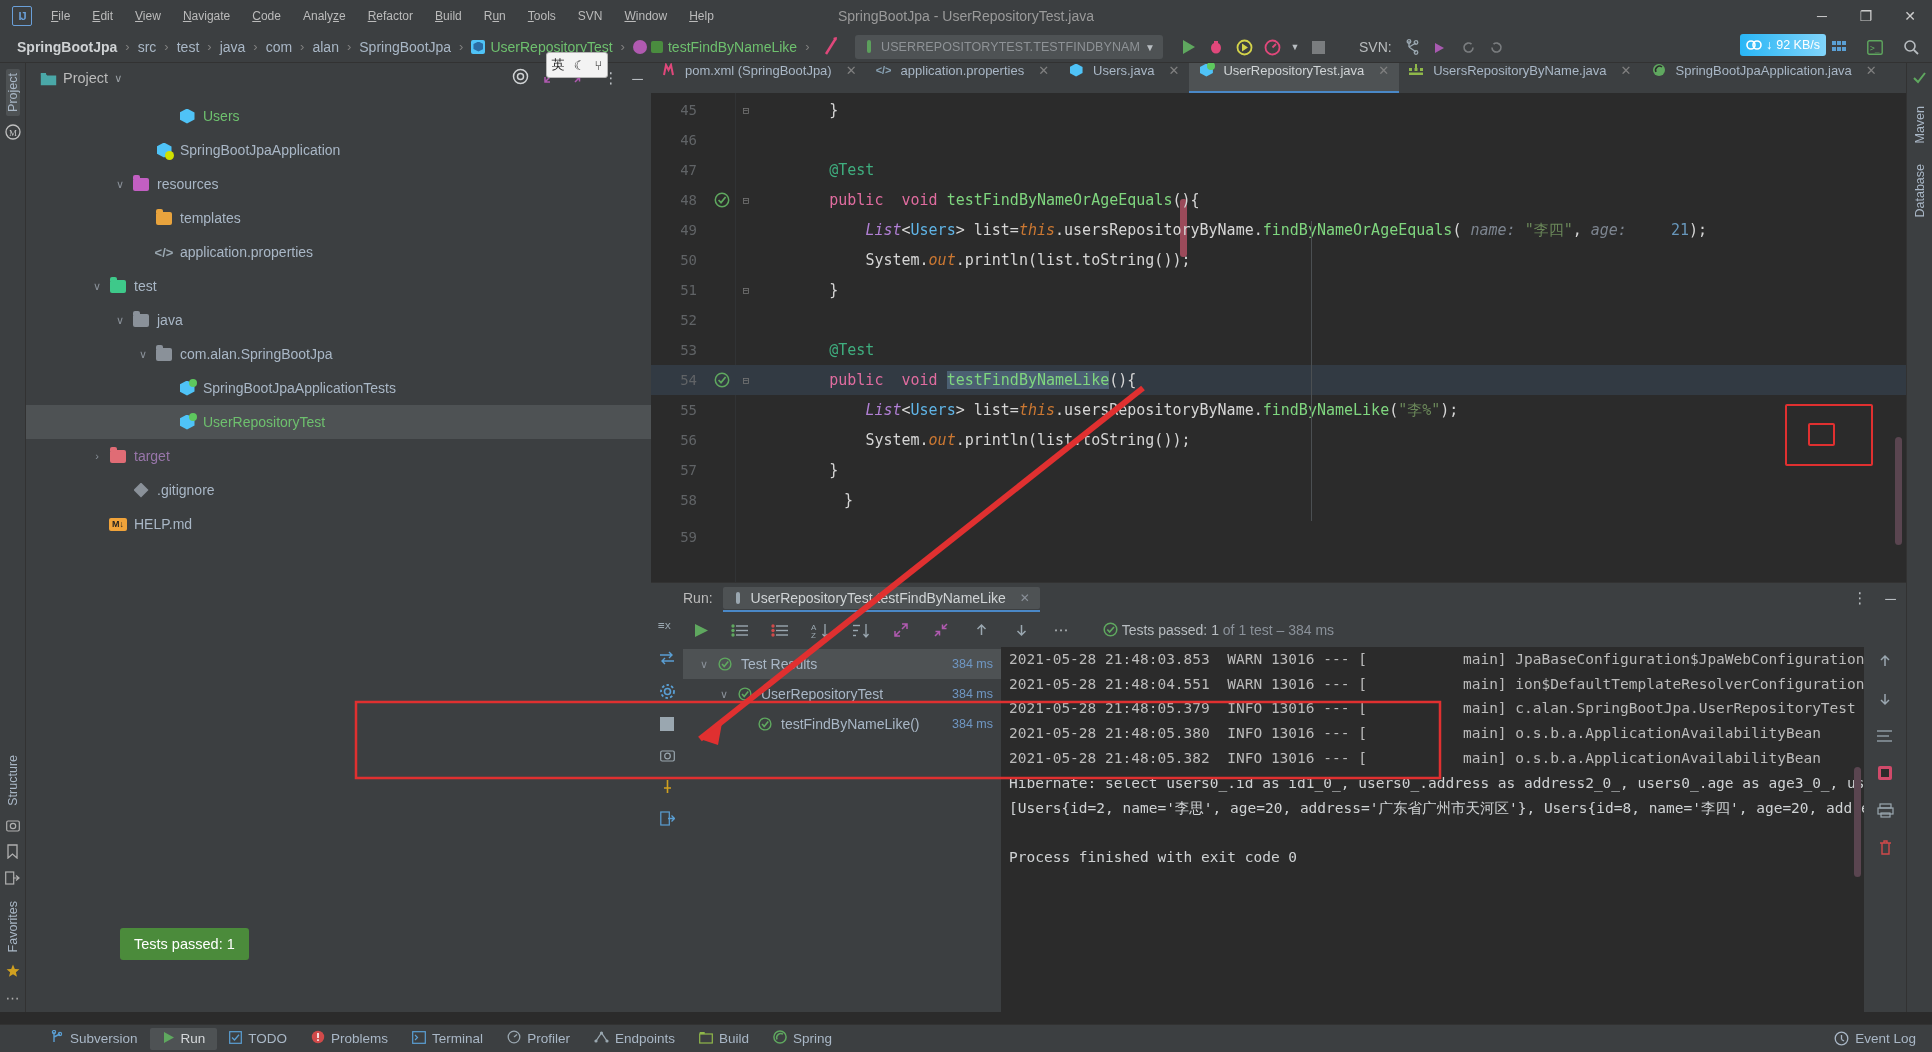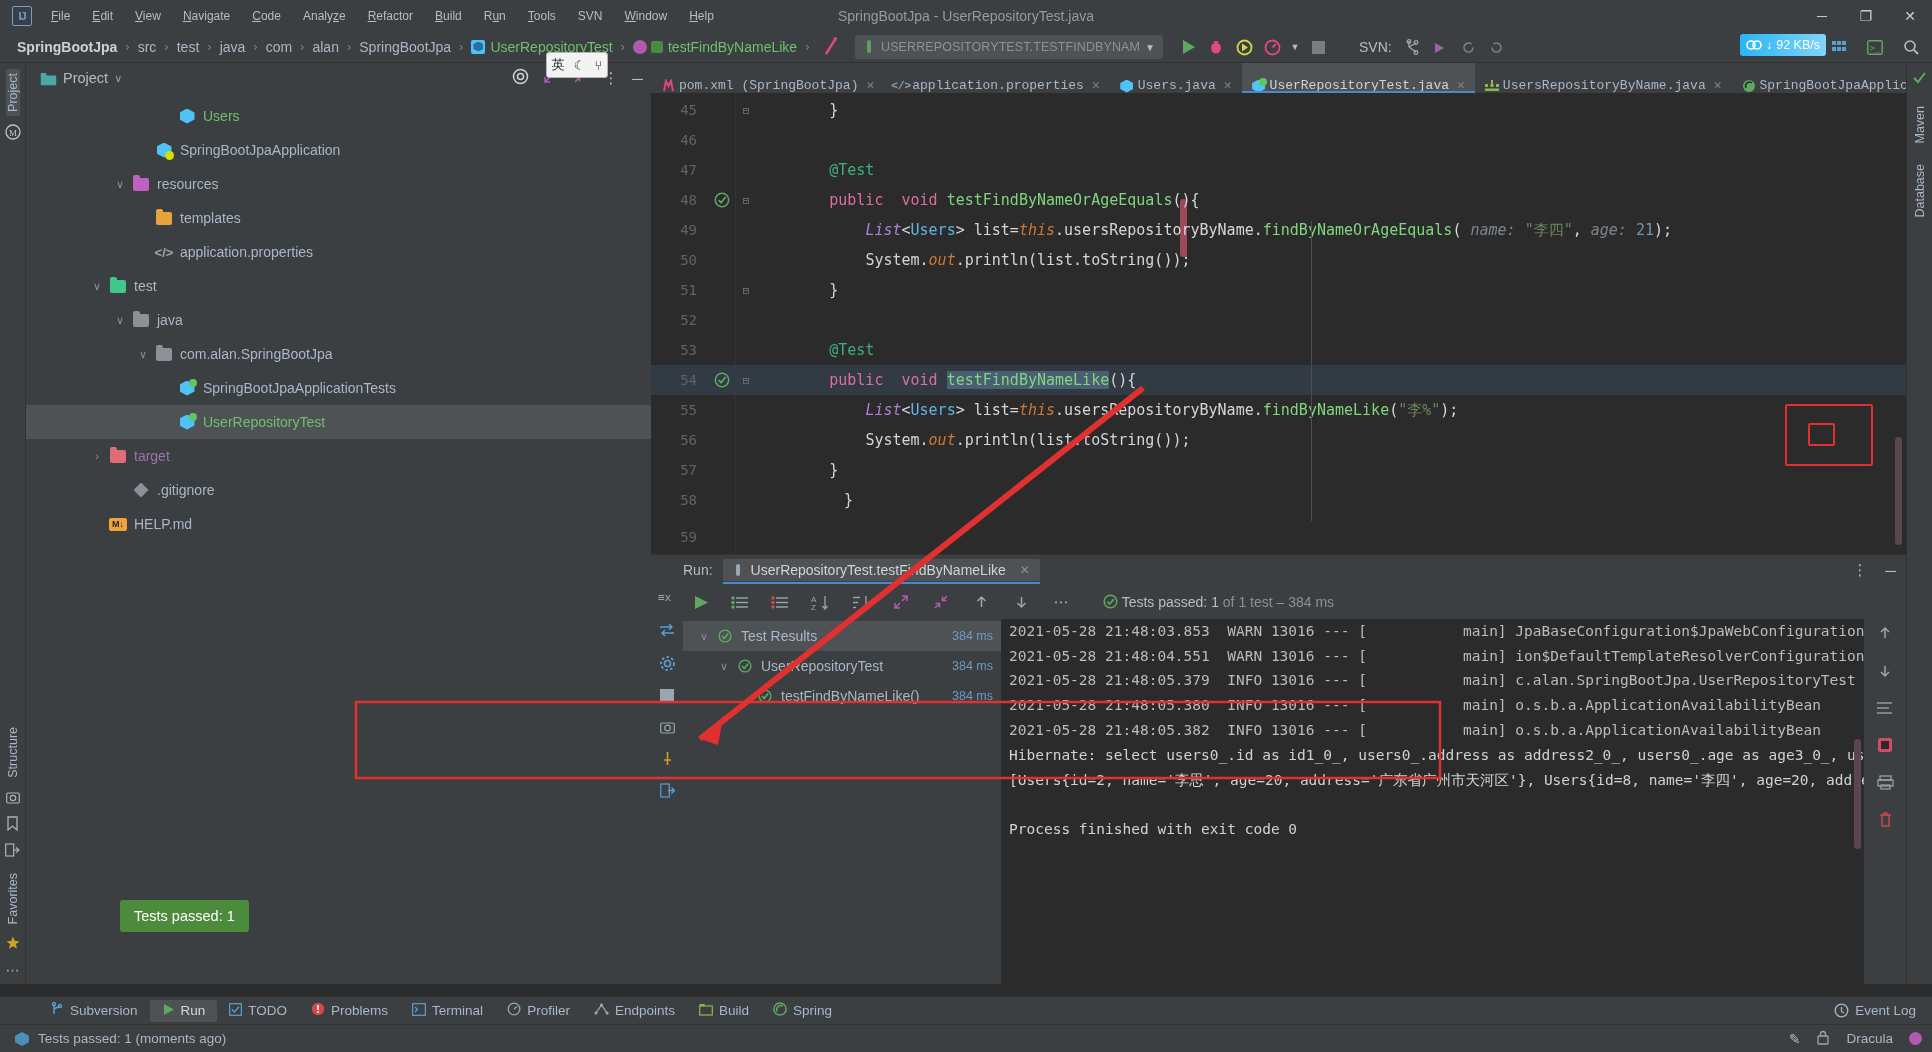"pom.xml (SpringBootJpa)" .etab { align-items: flex-end -> flex-start; font-family: Liberation Mono, monospace -> none; gap: 4px -> 10px }
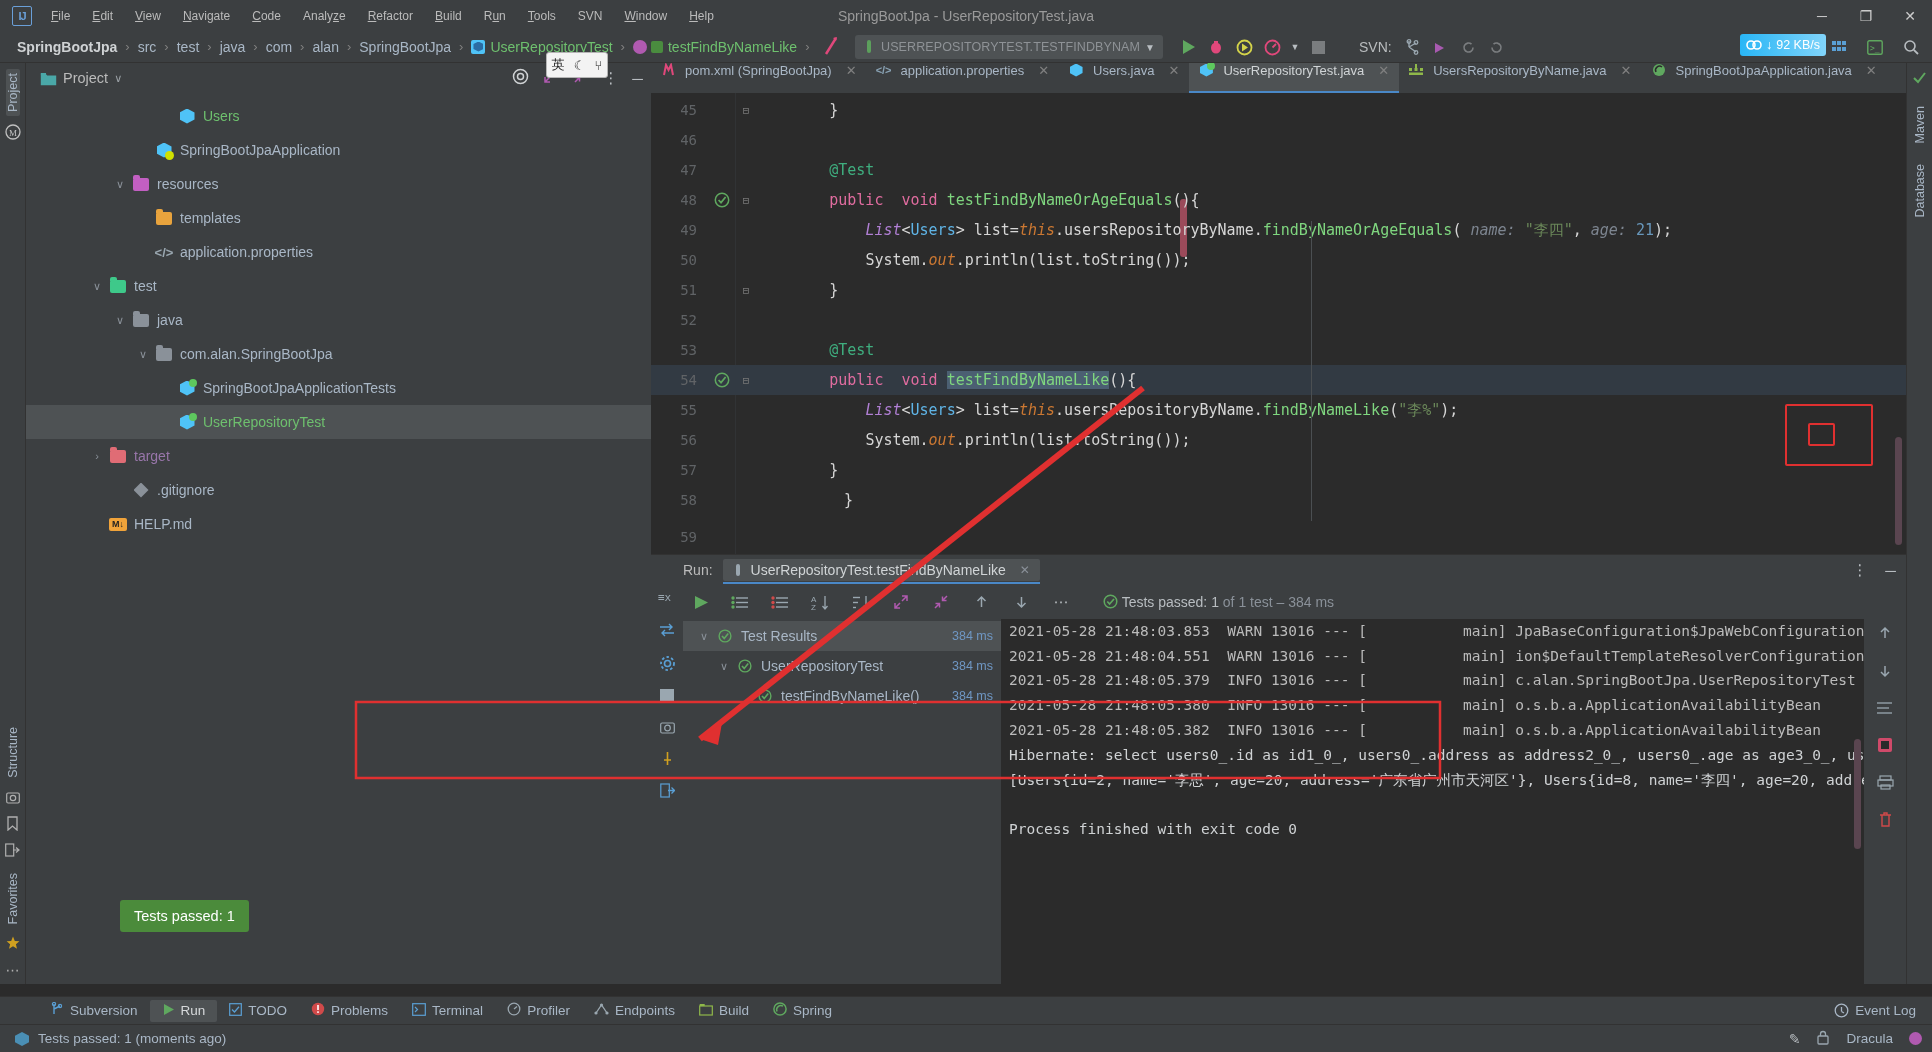"21" .k-num { margin-left: none -> 35px }
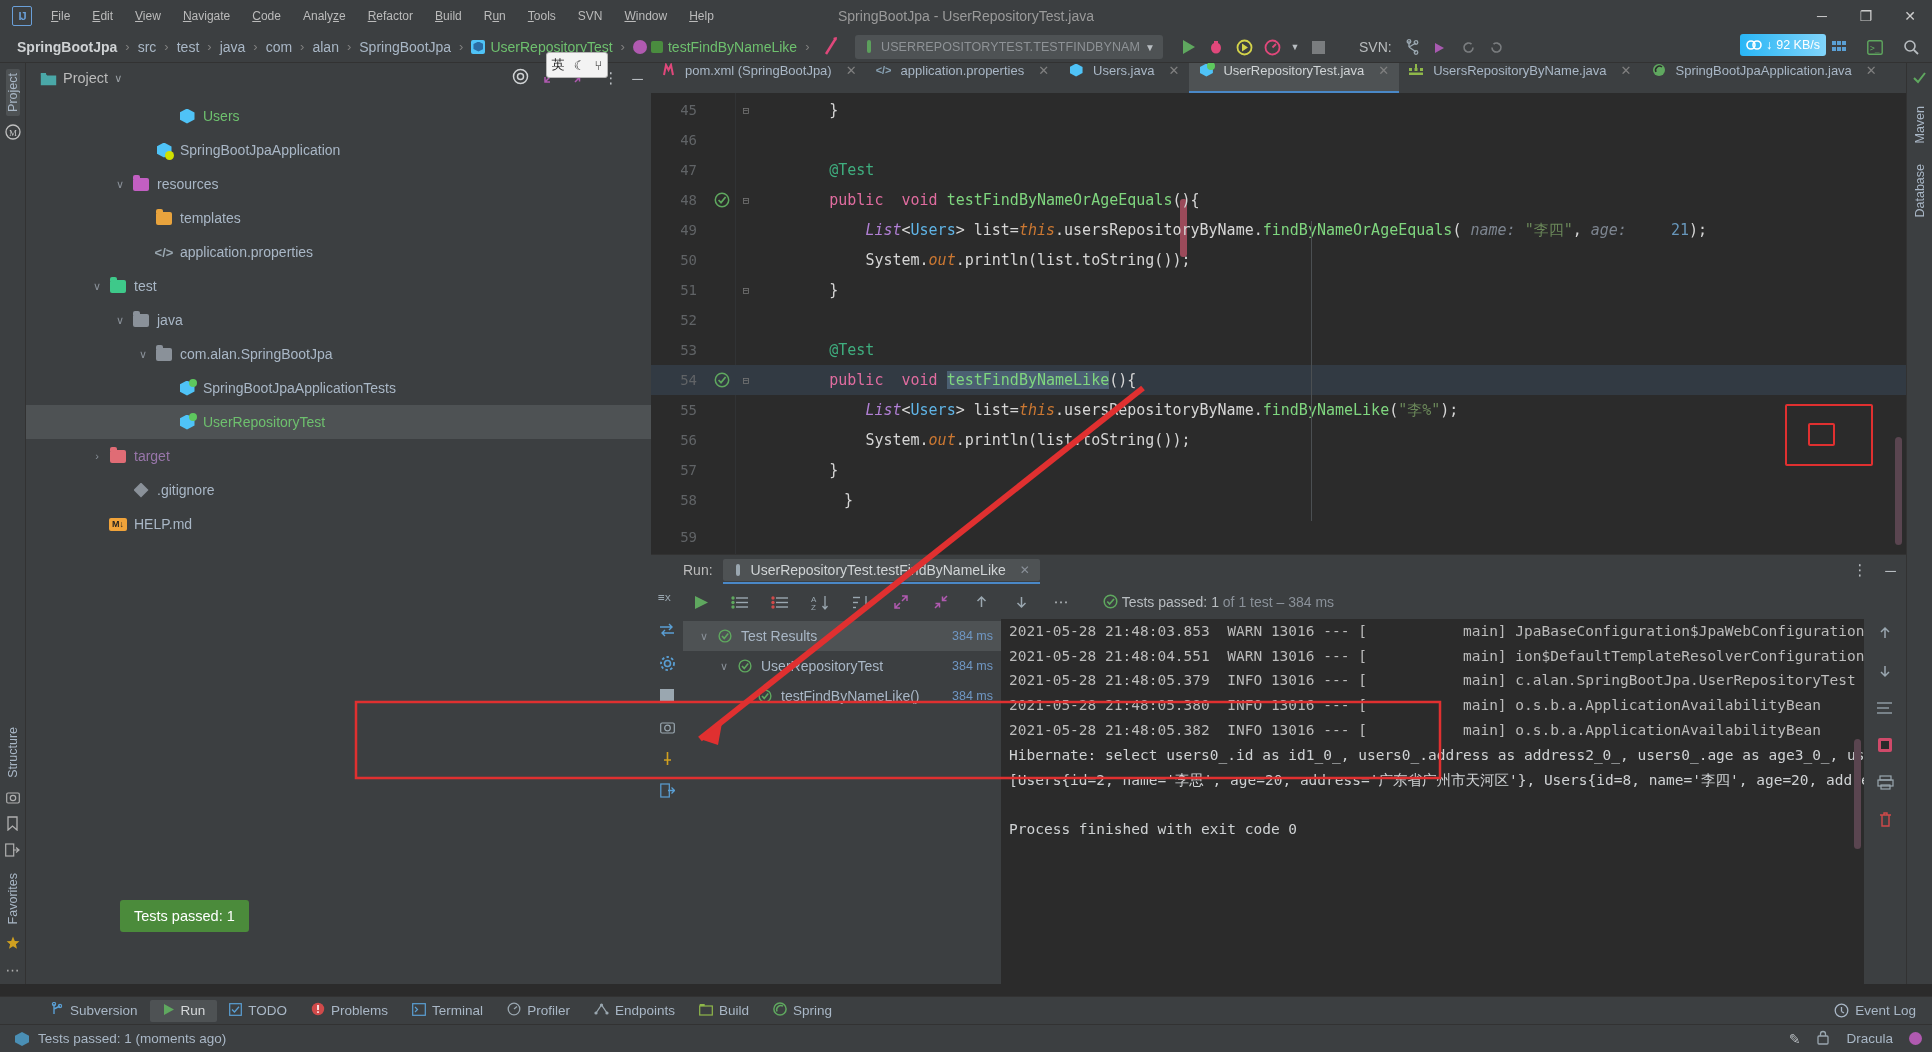"Tests passed: 1 (moments ago)" div.statusbar { html: <div> <svg> <polygon></polygon> </svg> <span>Tests passed: 1 (moments ago)</span> <div> <span>✎</span> <span><svg> <rect></rect> <path></path> </svg></span> <span>Dracula</span> <span></span> </div> </div> -> none }
